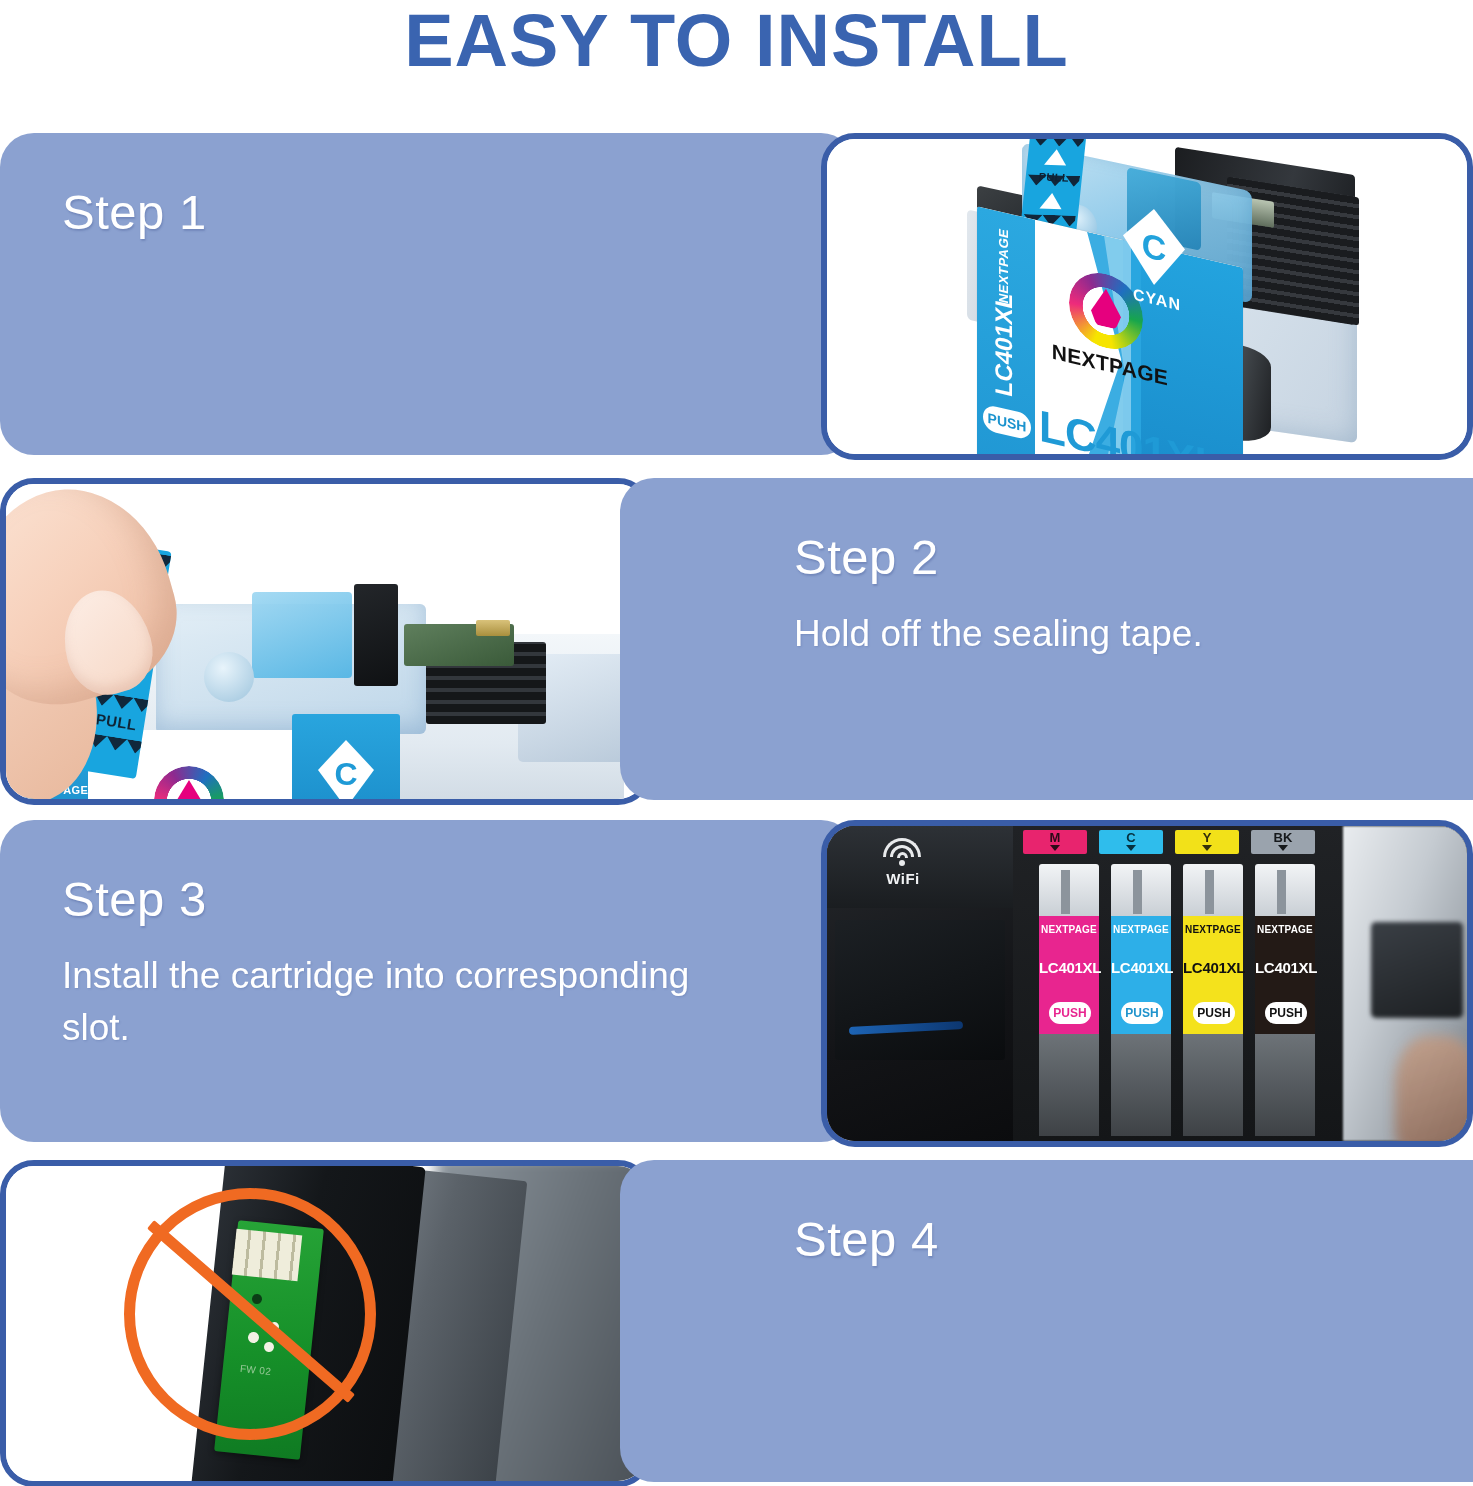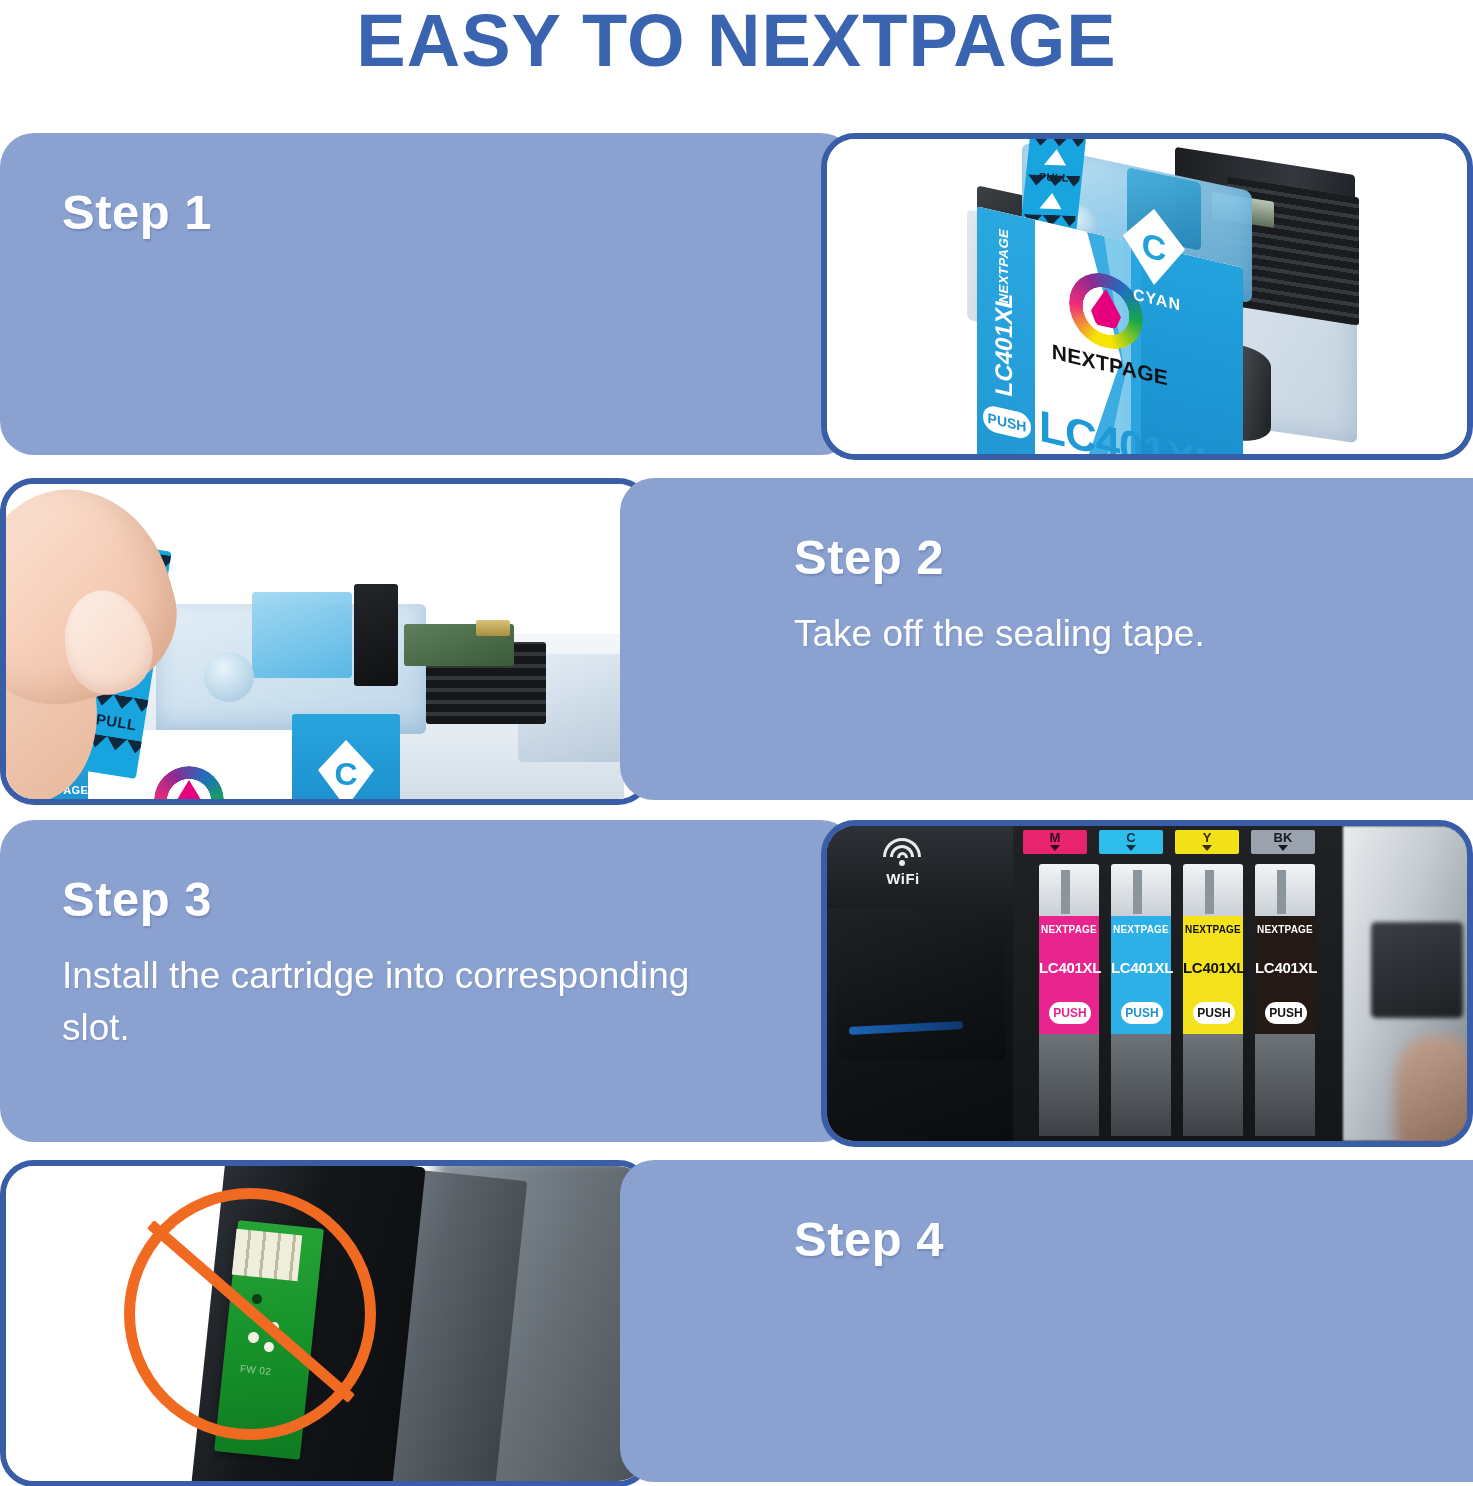"EASY TO NEXTPAGE" div.title { text: NEXTPAGE -> INSTALL }
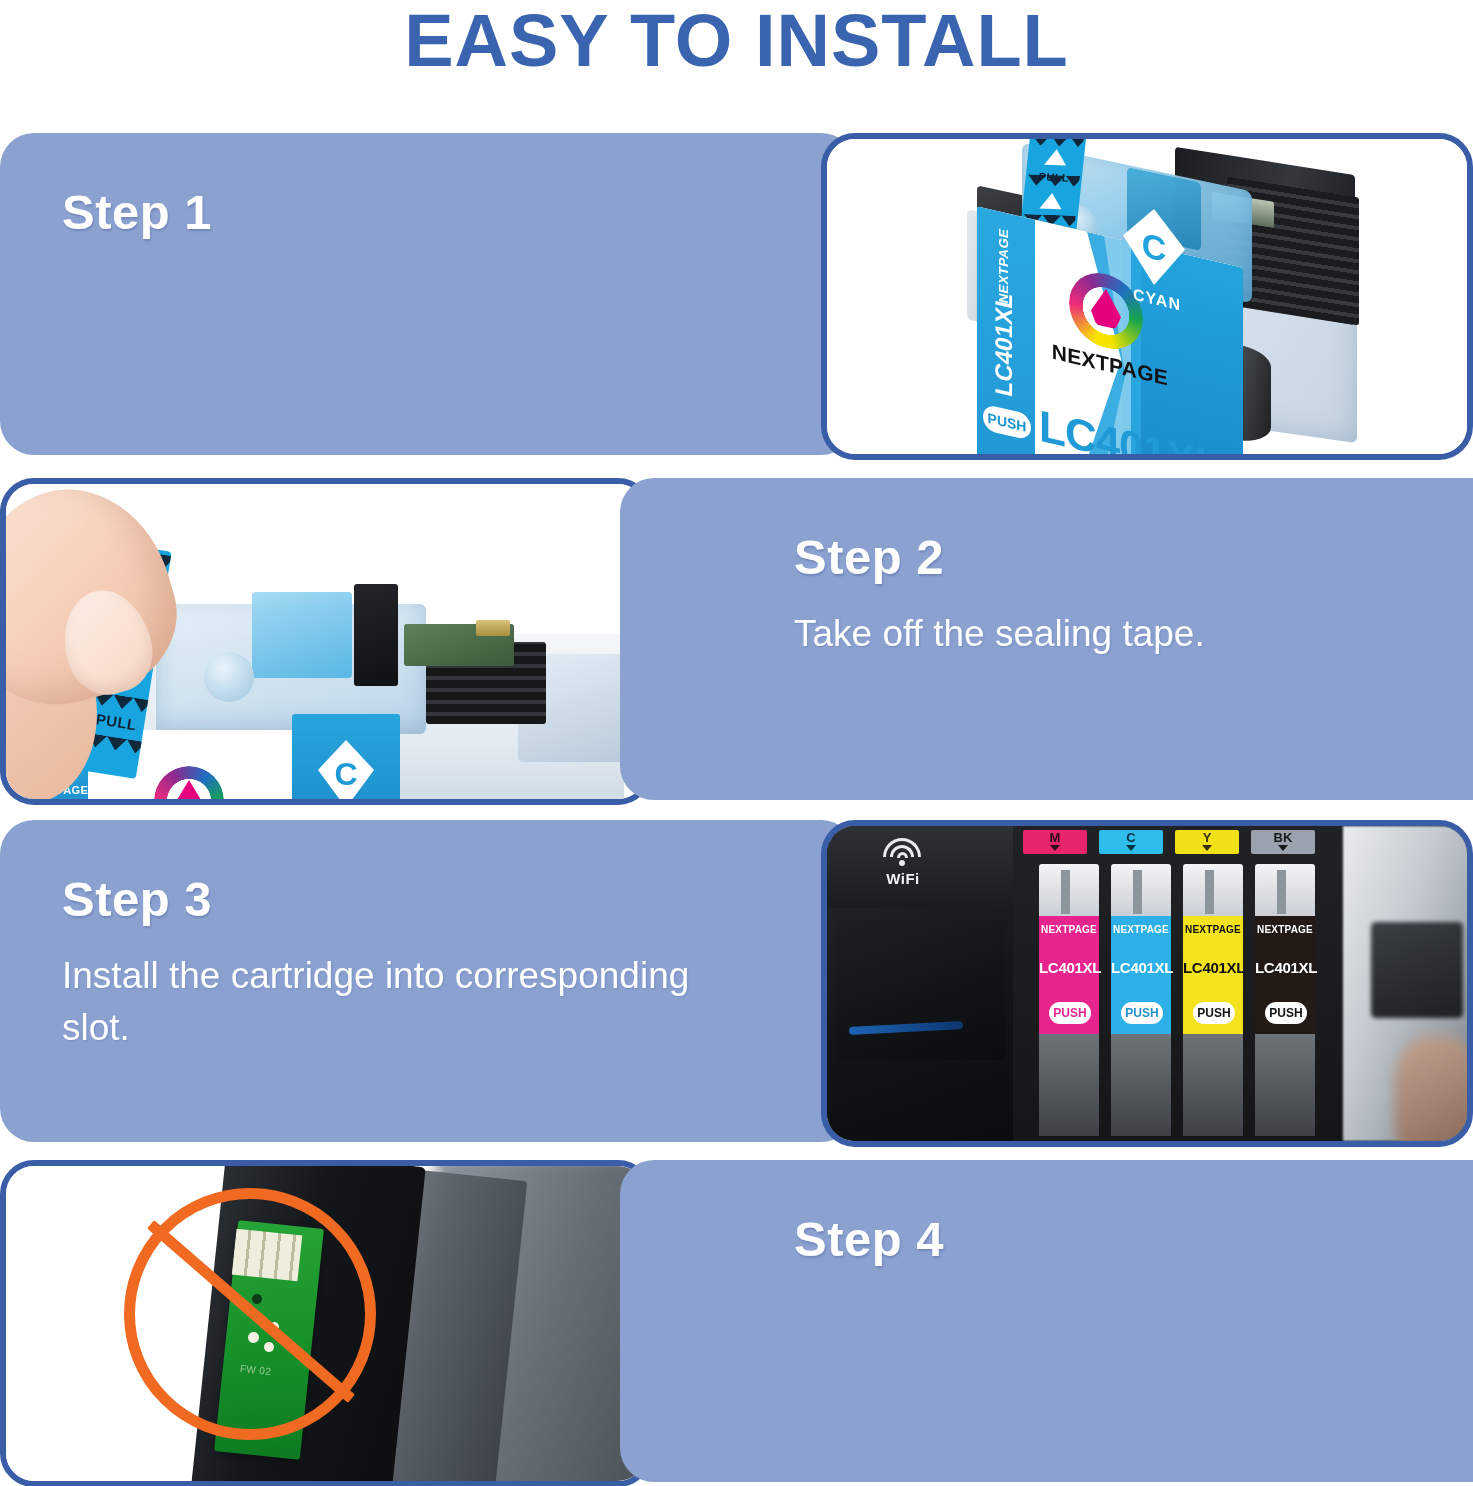"Step 1" .step-head { font-weight: bold -> normal }
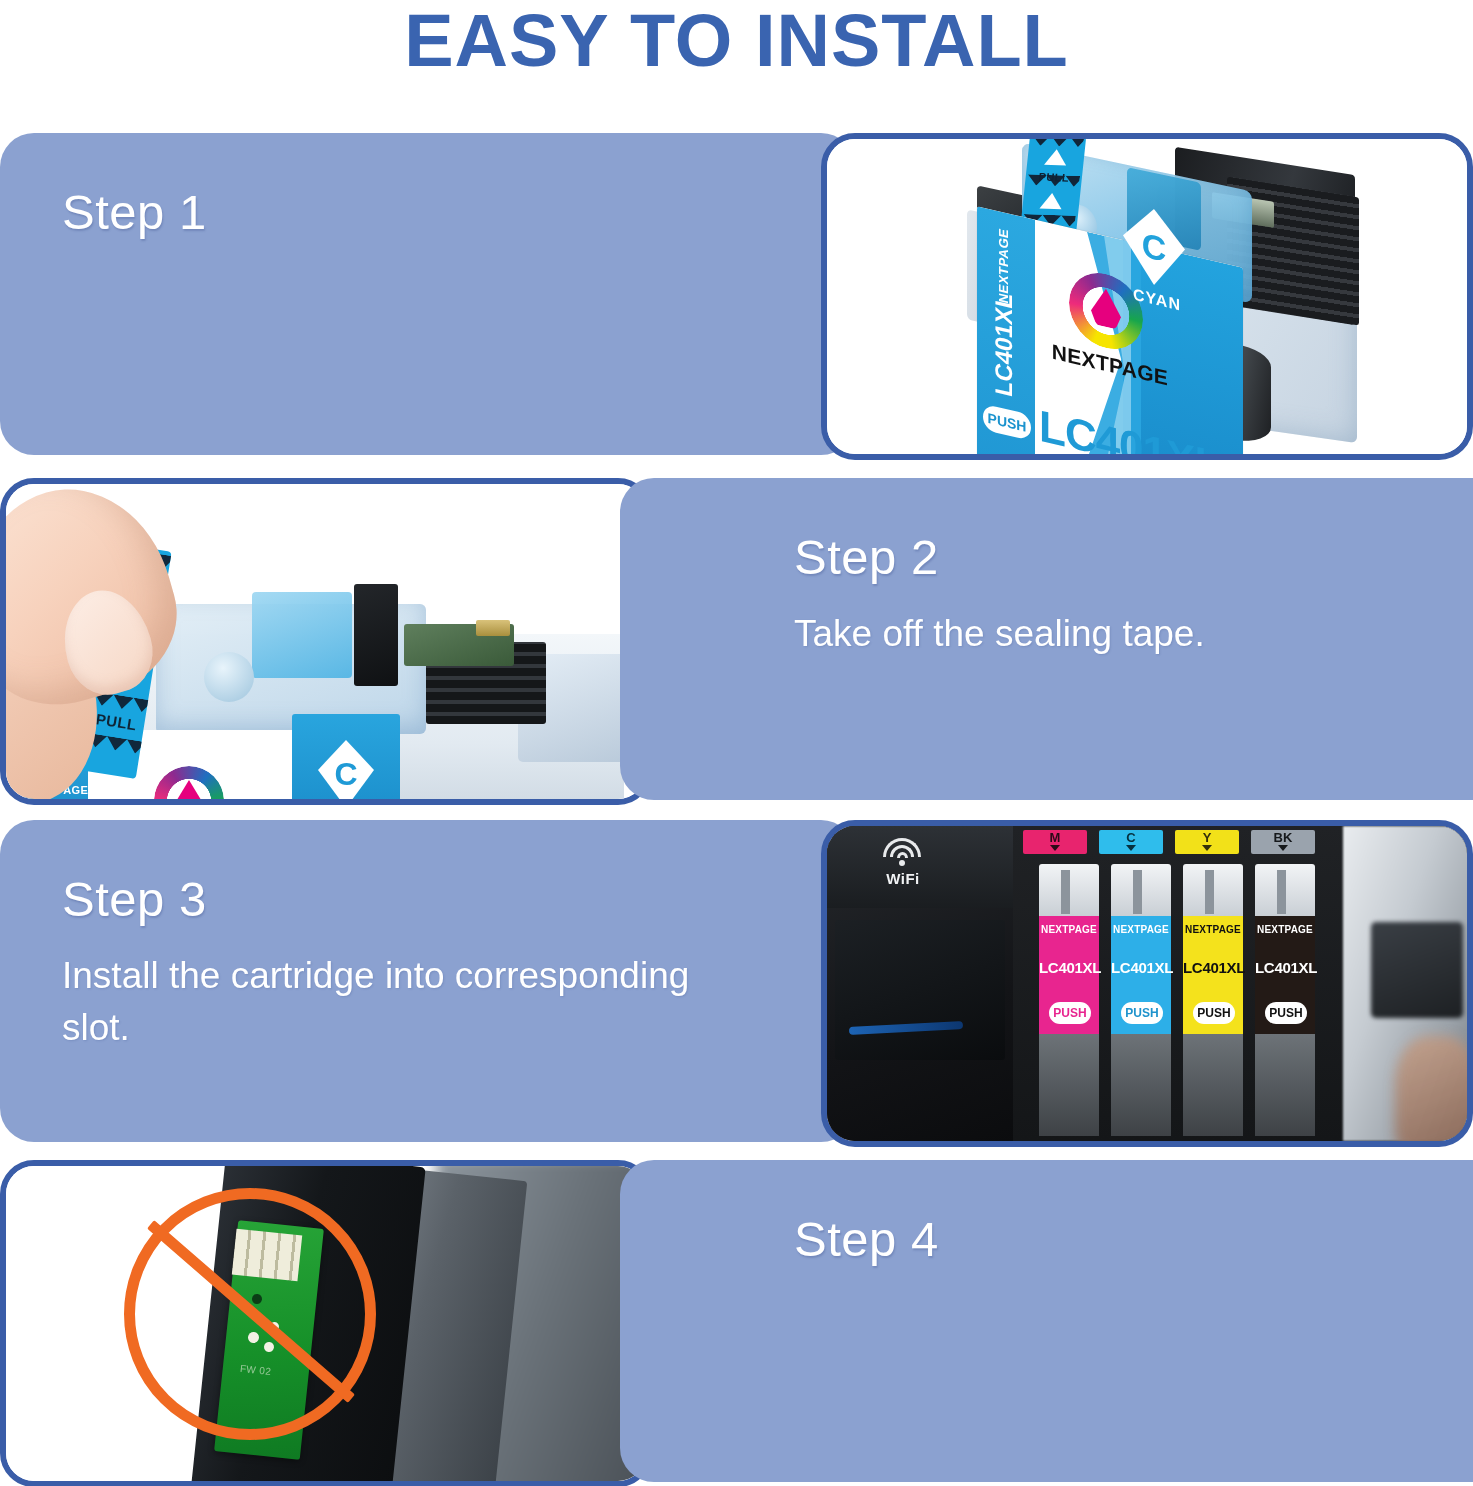"Take off the sealing tape." div.step-body { text: Take -> Hold }
